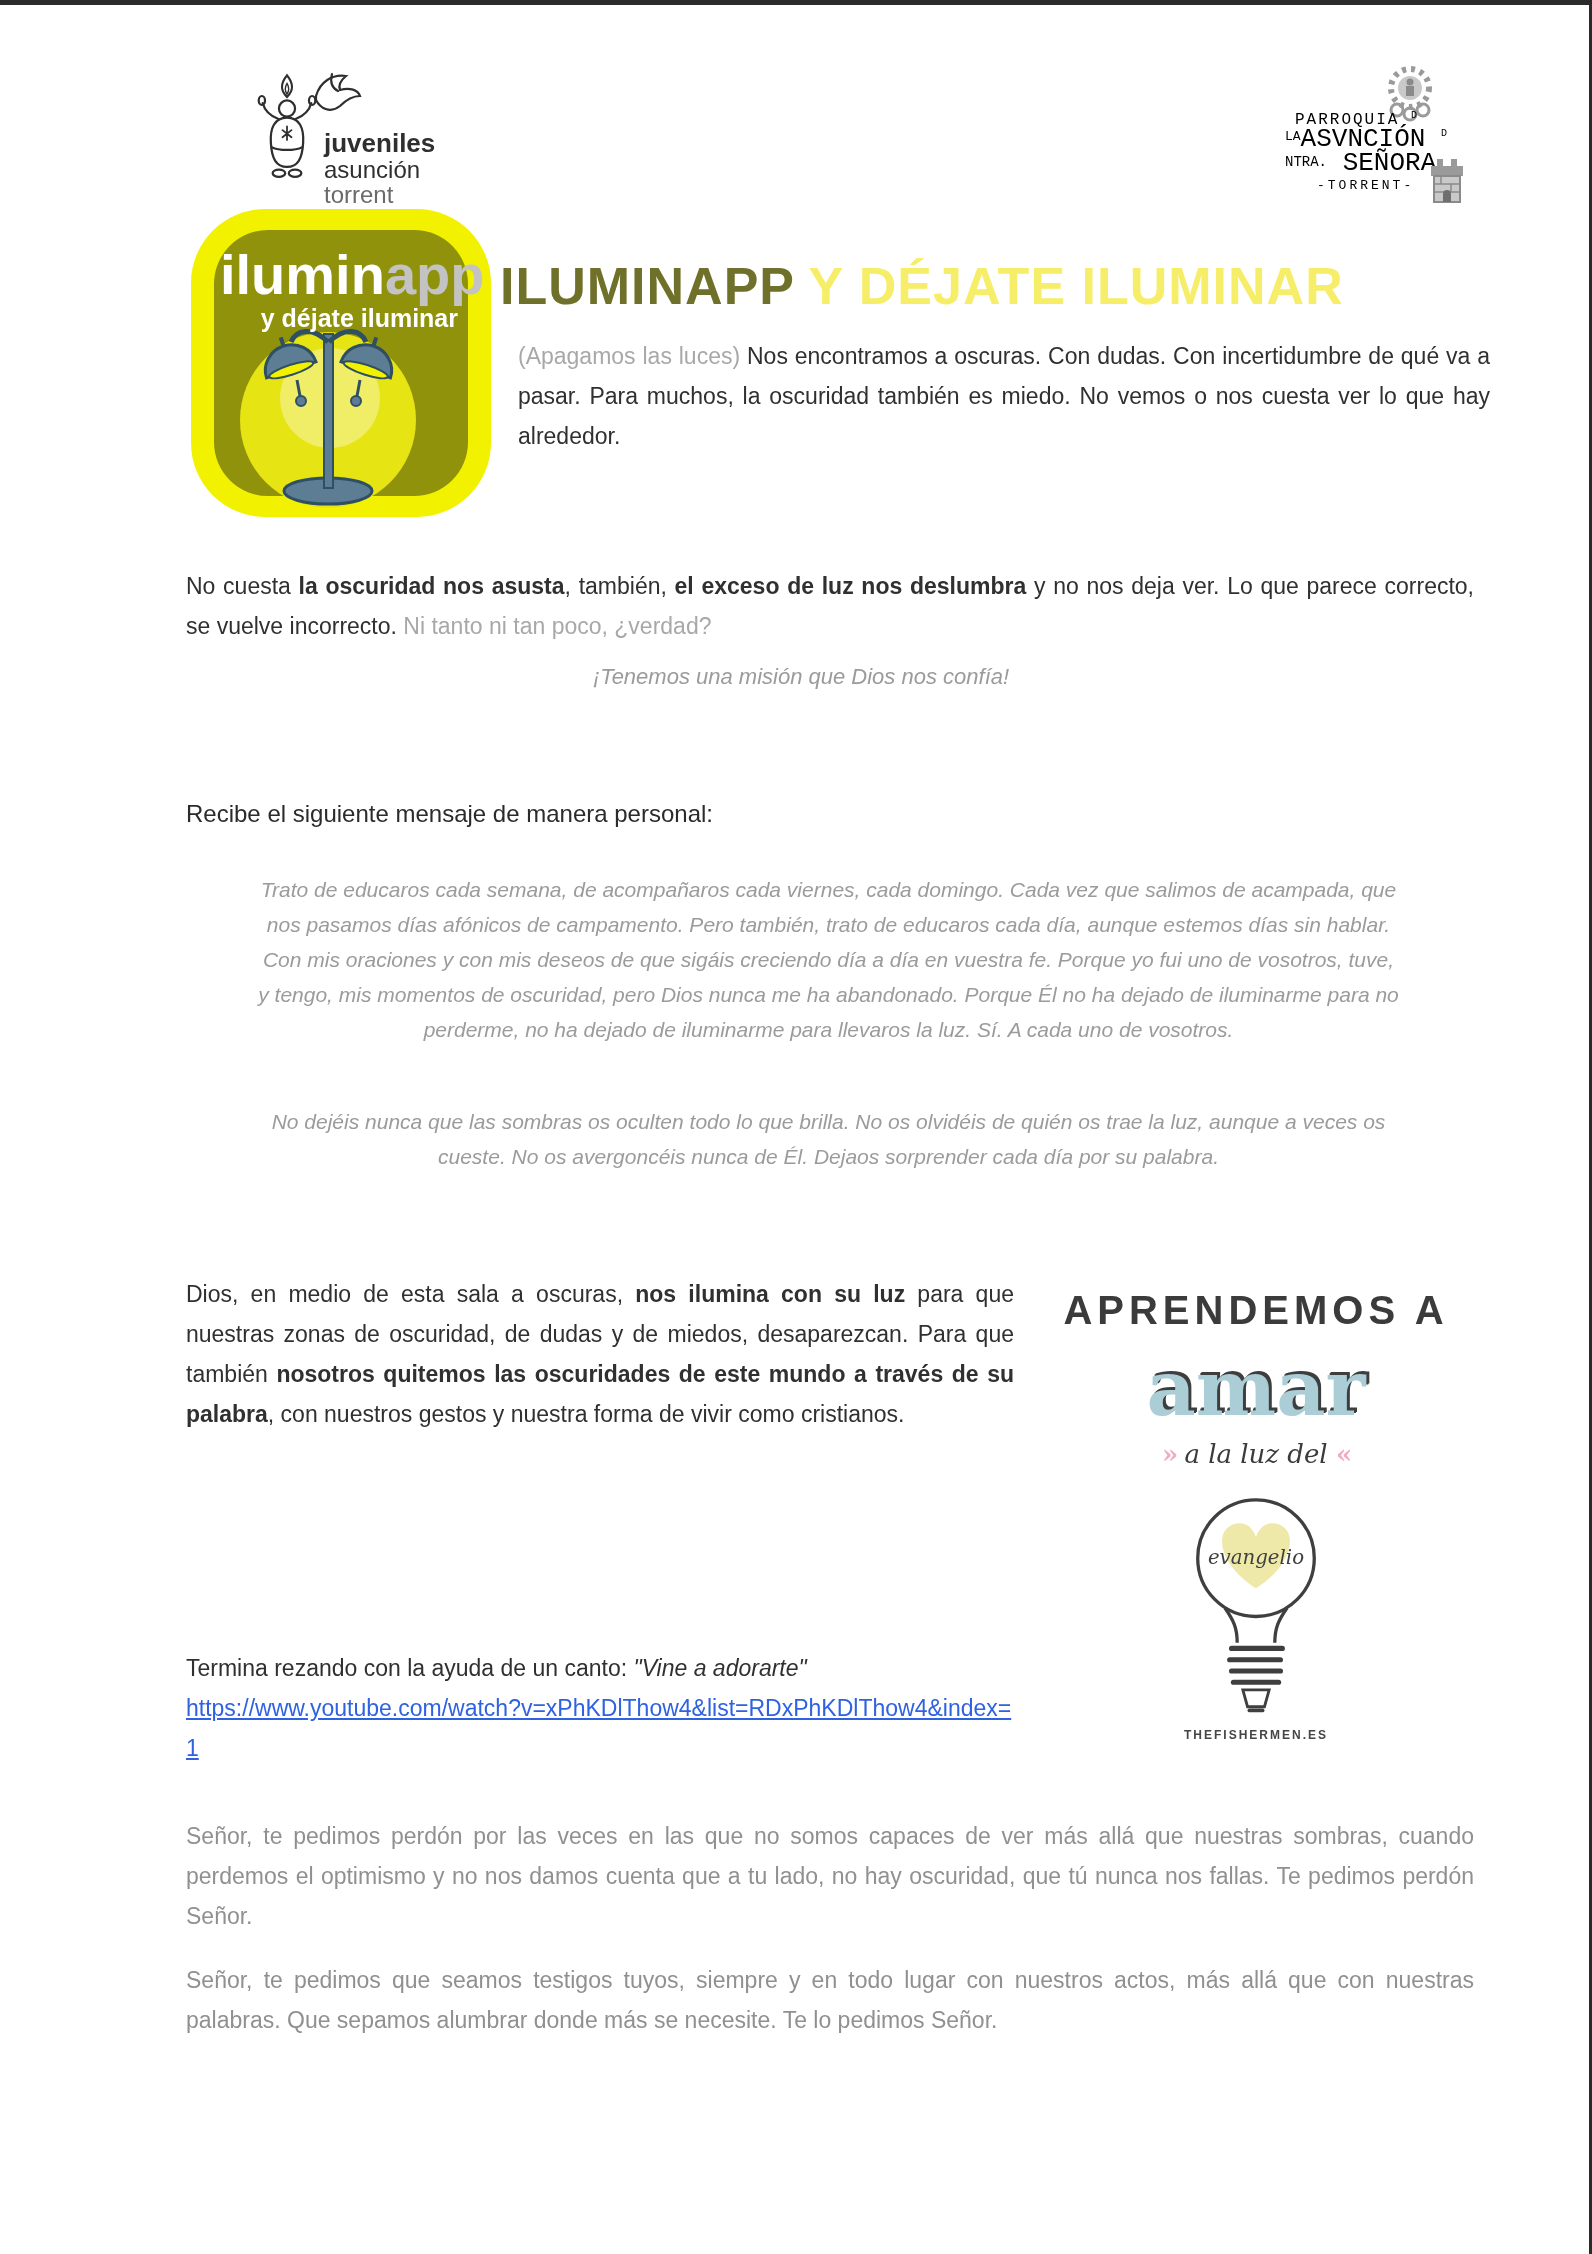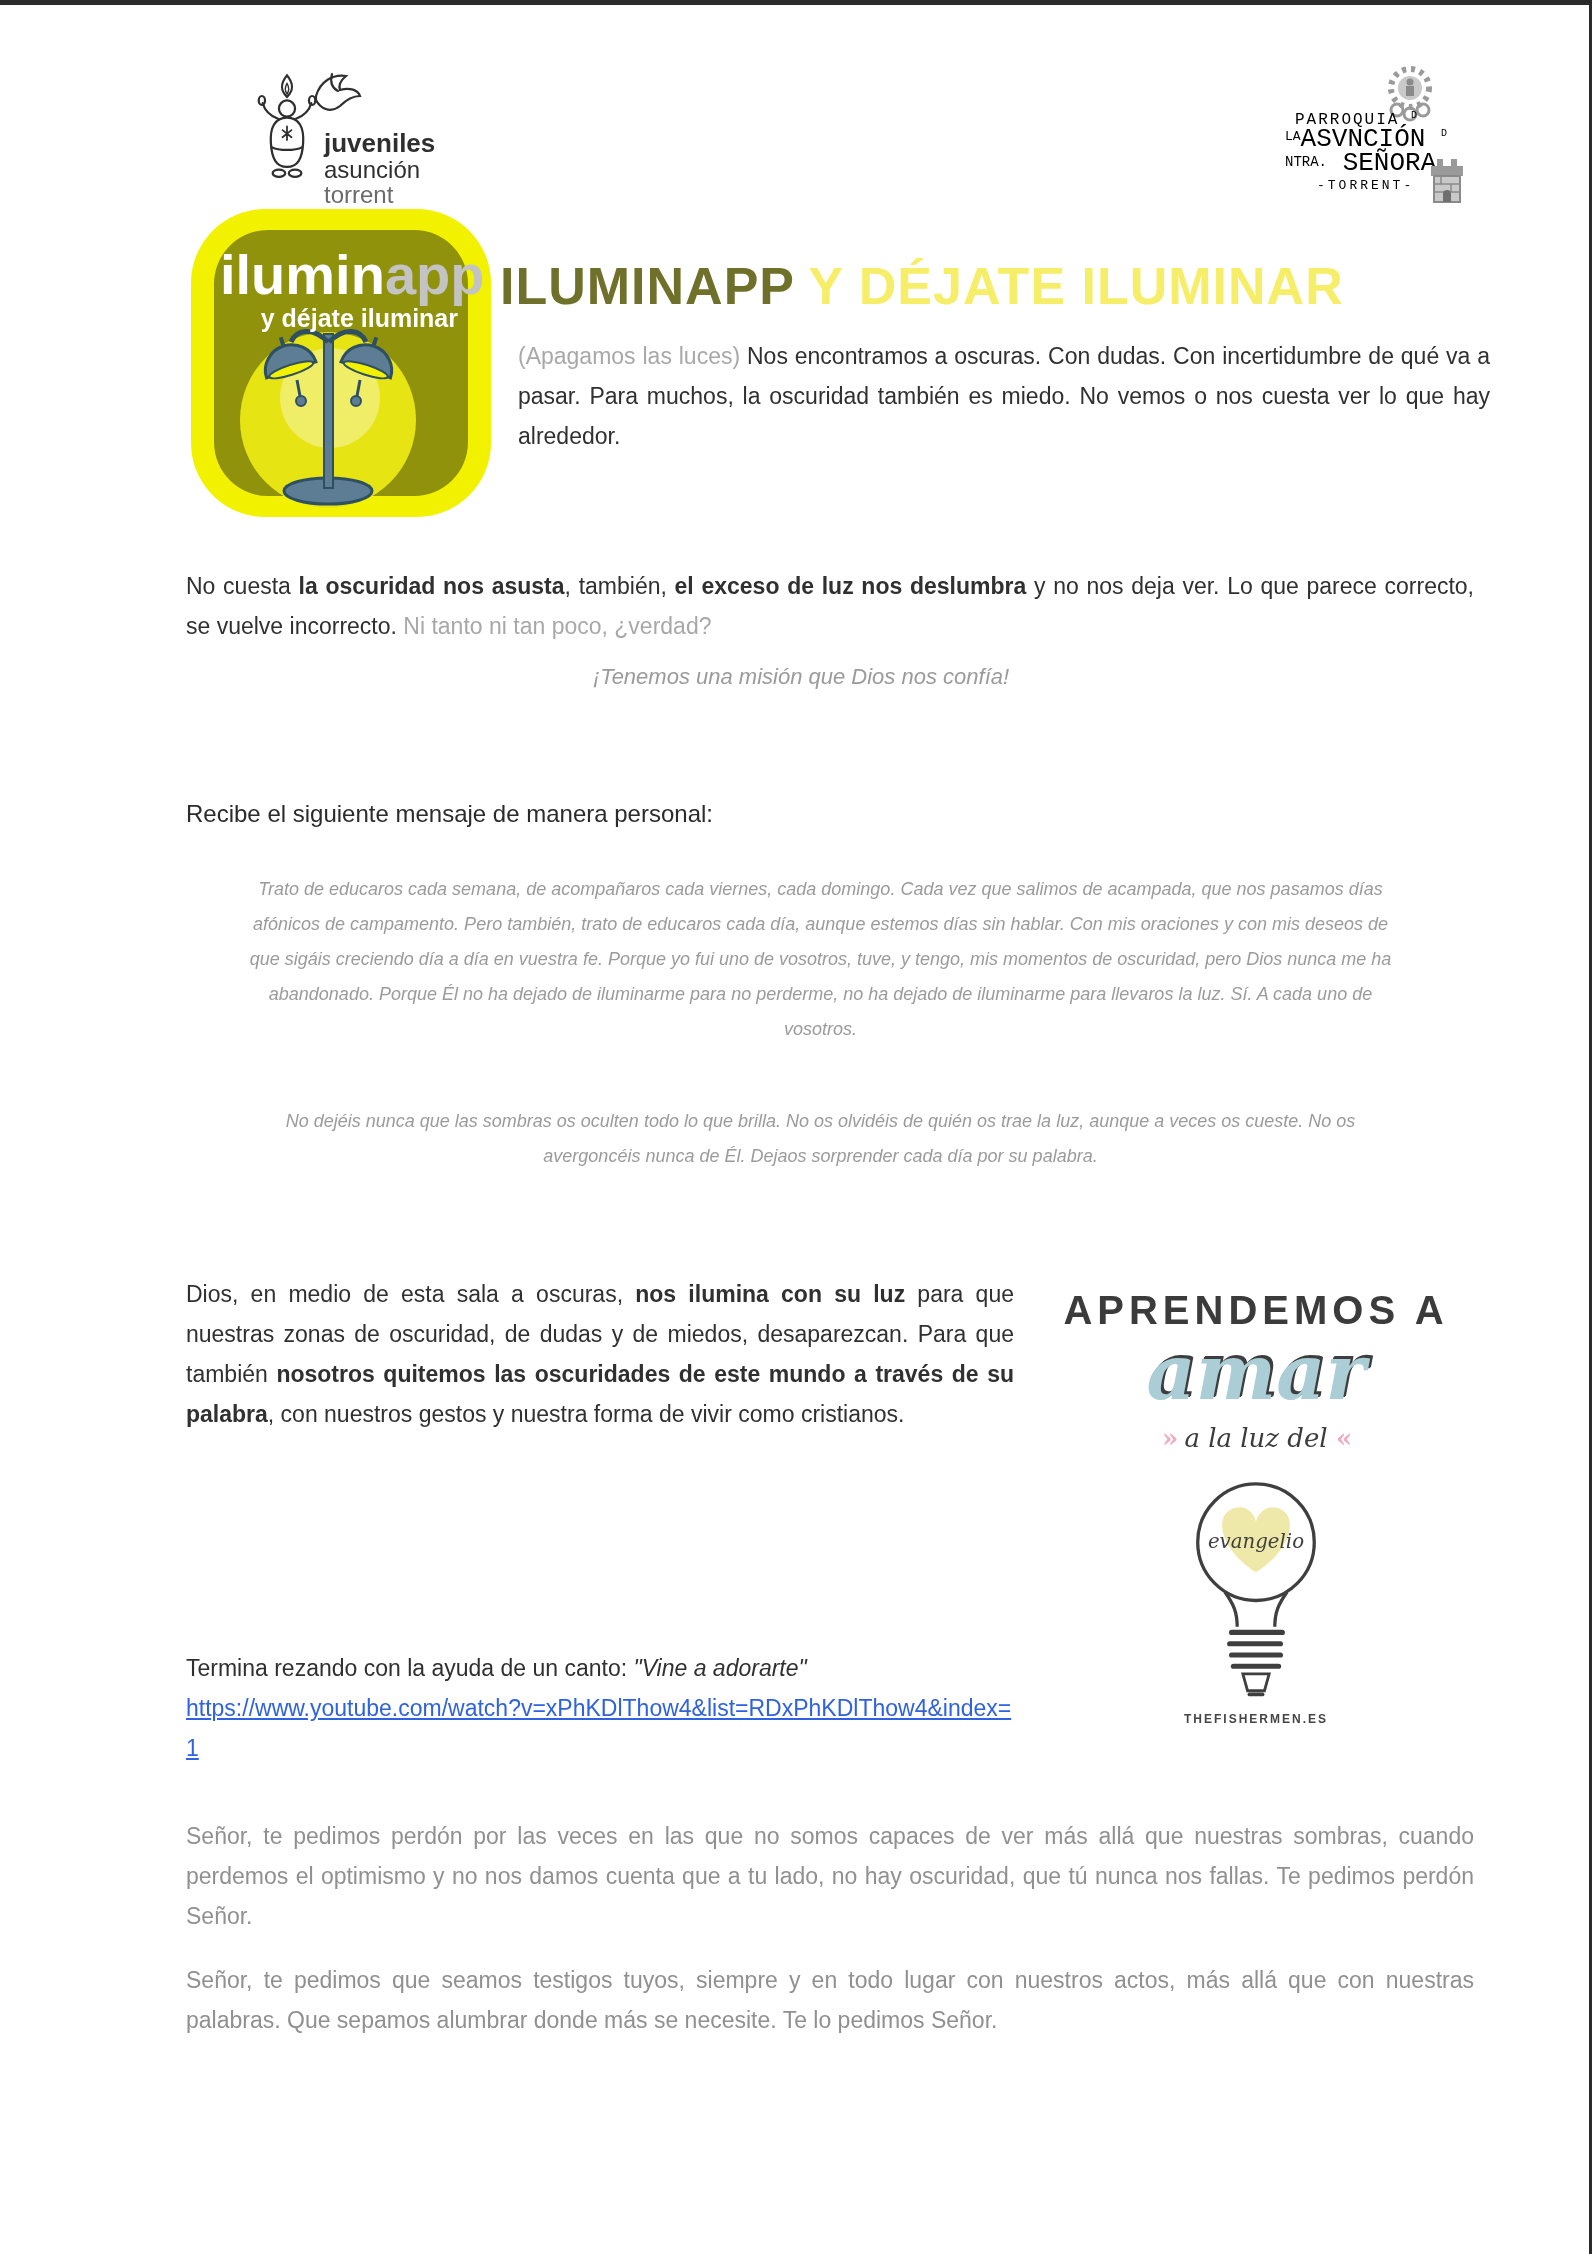"Trato de educaros cada semana," .msg { font-size: 18px -> 21px; left: 248px -> 256px }
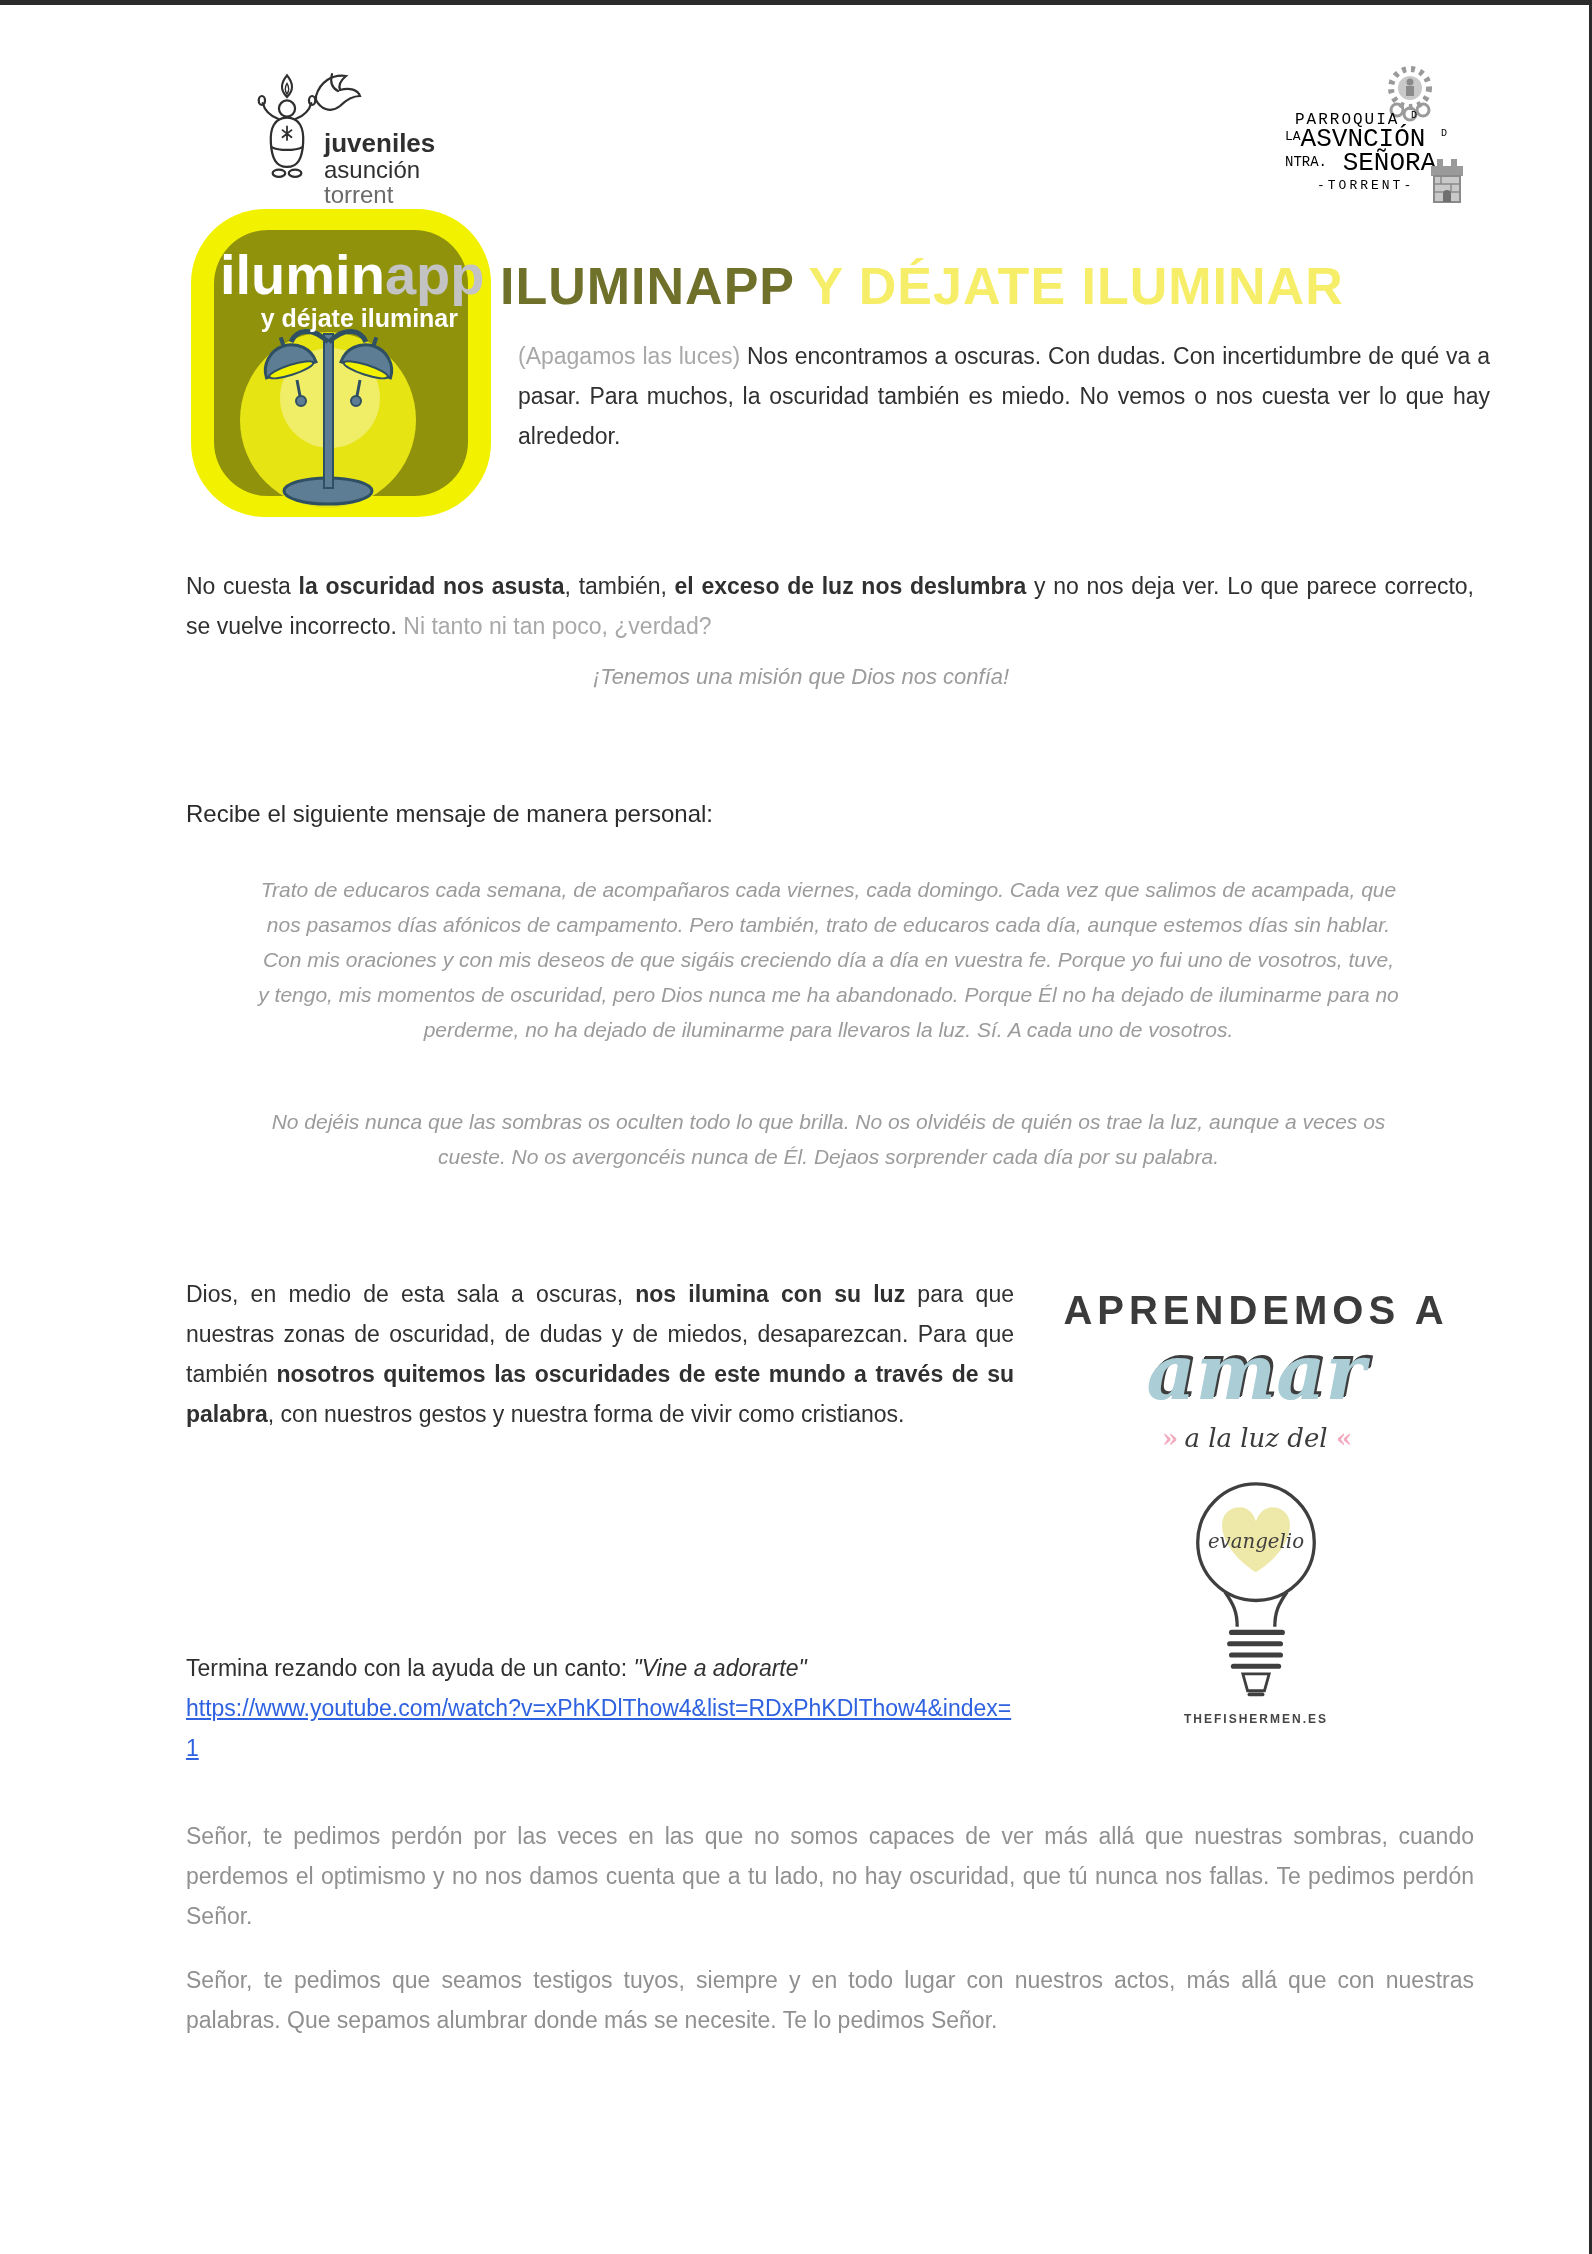"amar" .amar { font-style: italic -> none; margin-top: 0 -> 16px }
